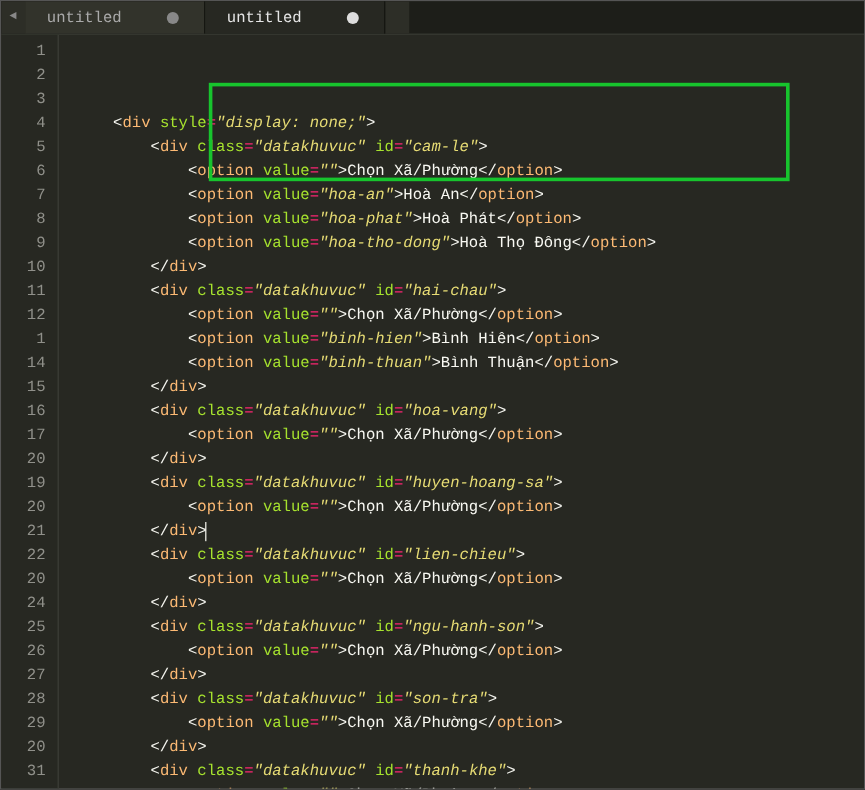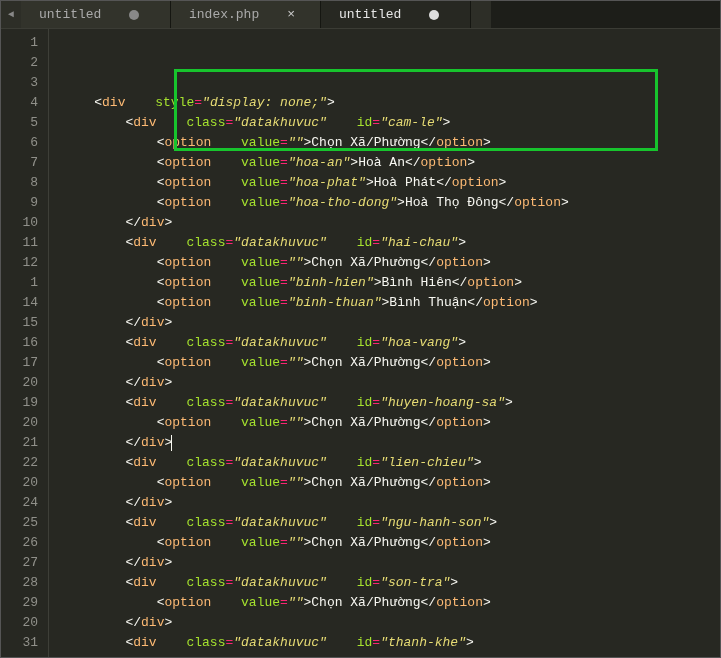"untitled" .tab { gap: 28px -> 38px }
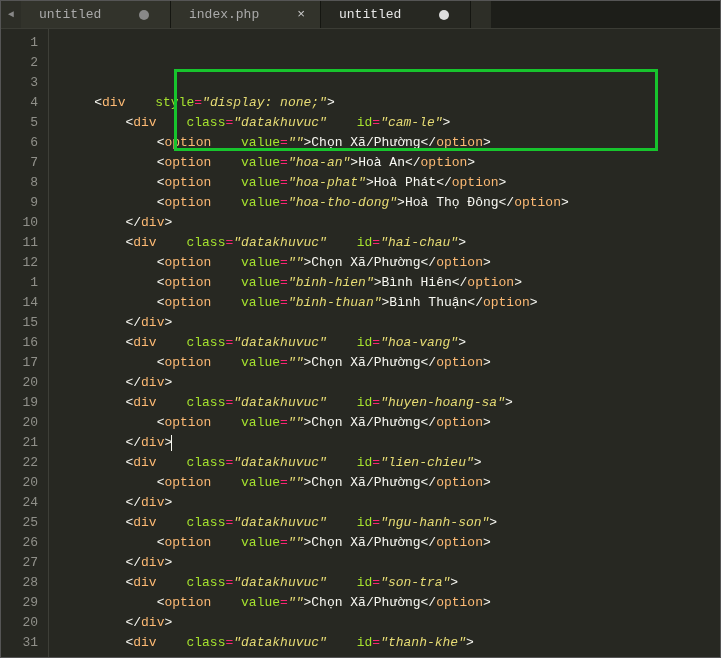"index.php" div.tab { html: <div> <span>index.php</span> <span>×</span> </div> -> none }
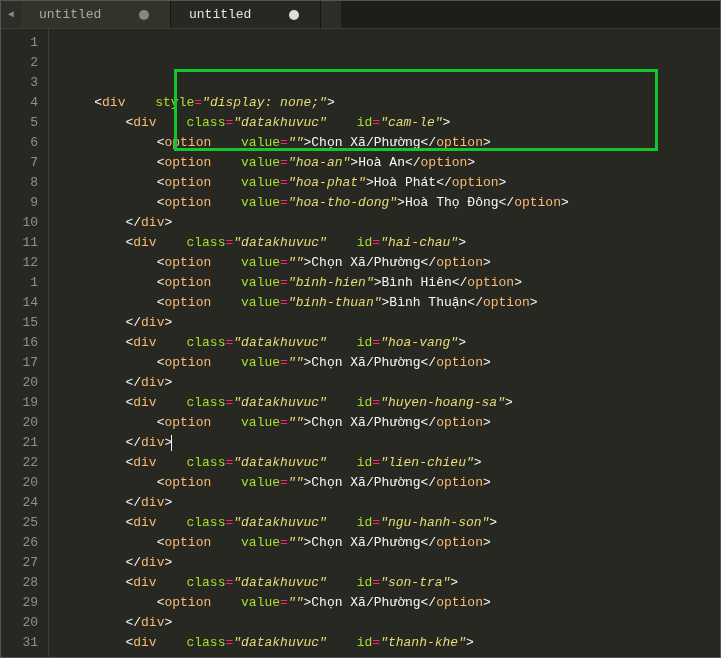"style" .attr { margin-left: 22px -> none }
